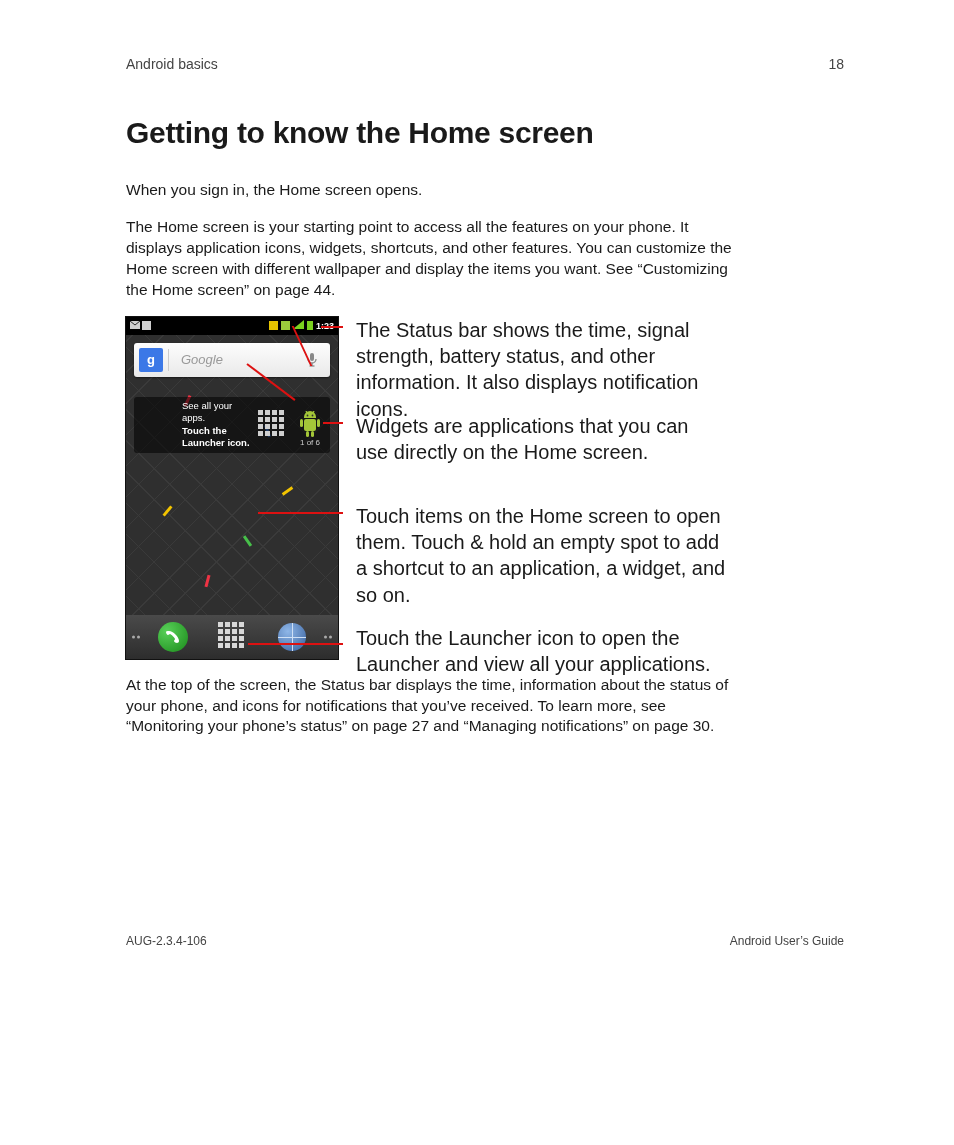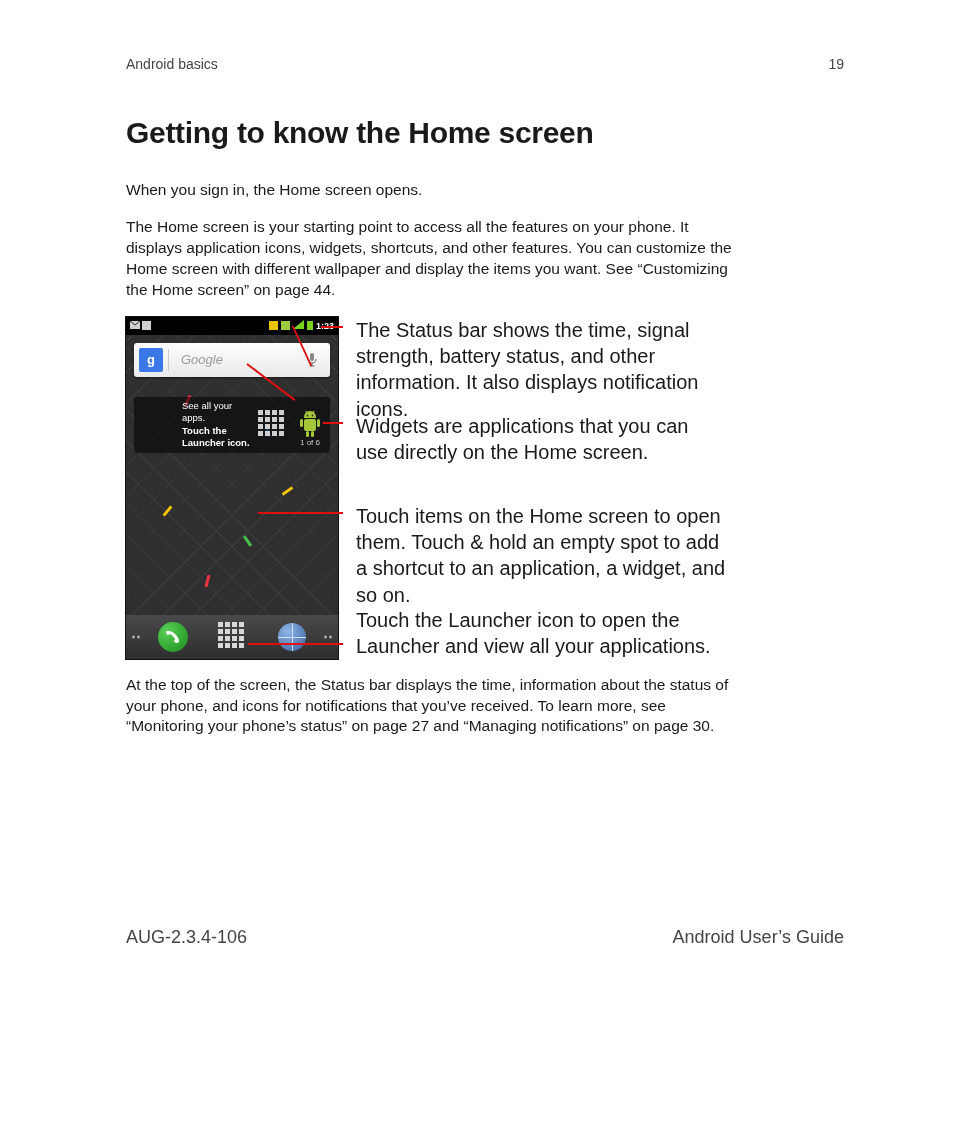"19" span { text: 19 -> 18 }
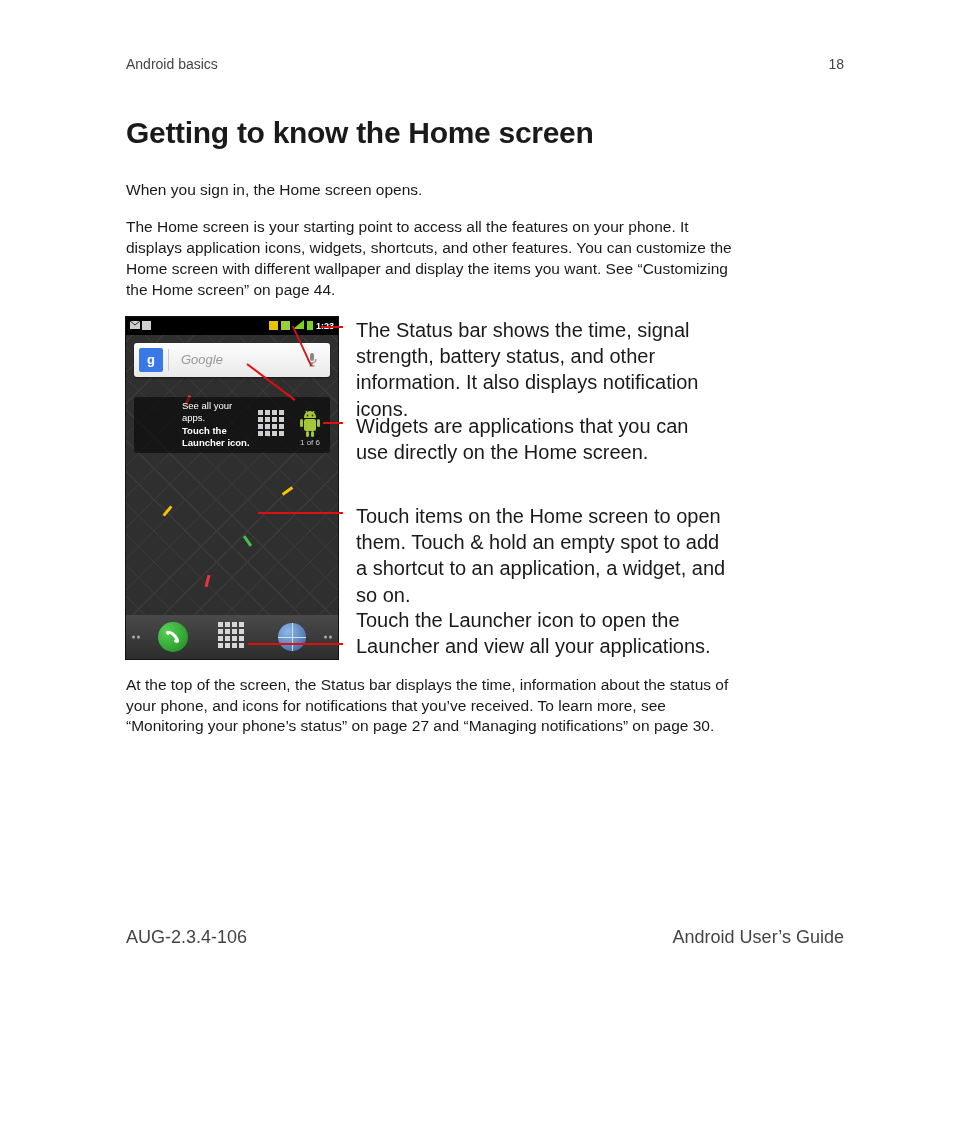"Touch the Launcher icon to" div.callout { top: 290px -> 308px }
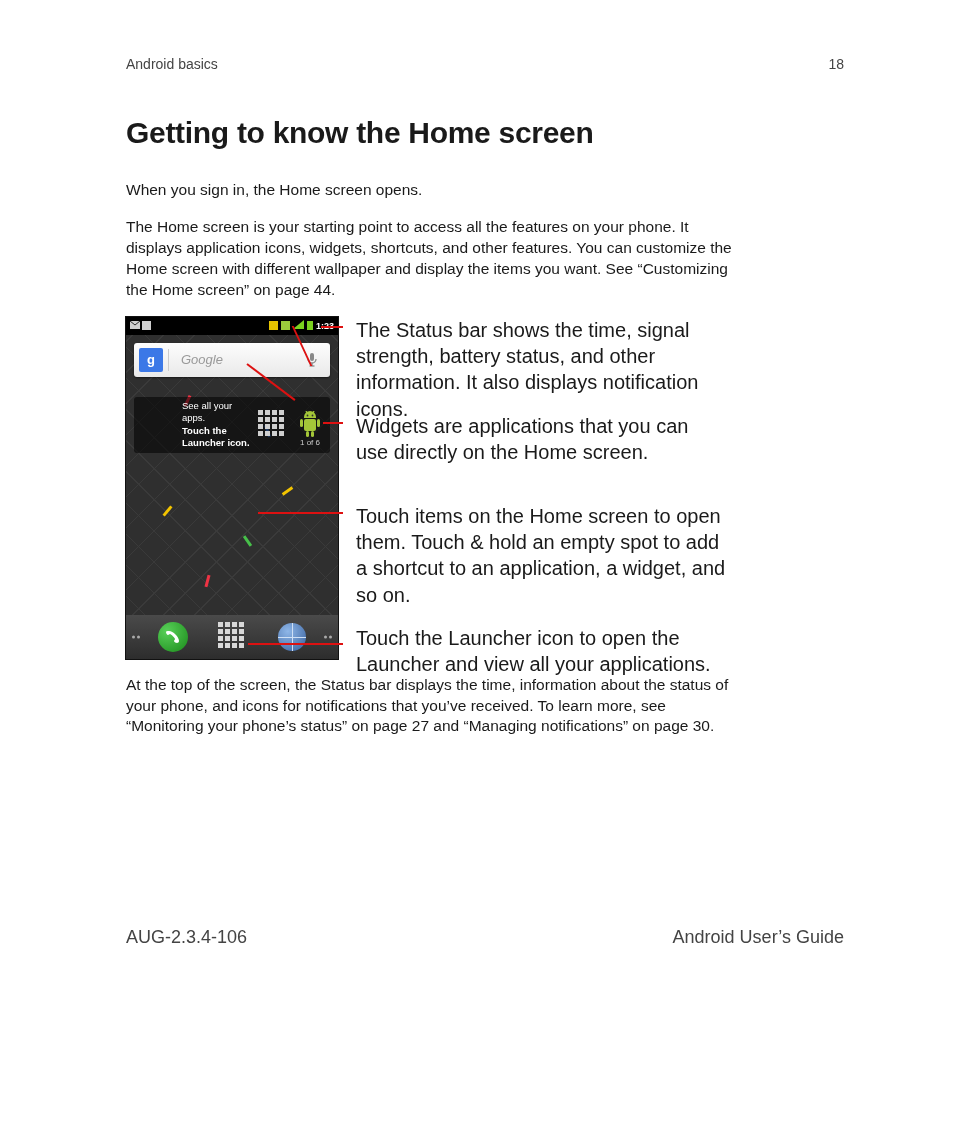"AUG-2.3.4-106" .footer { font-size: 18px -> 12px }
